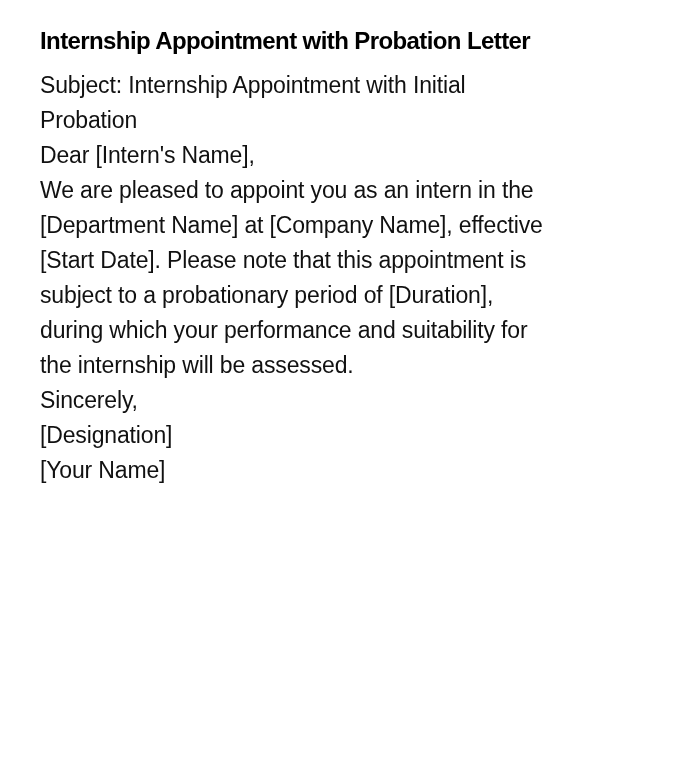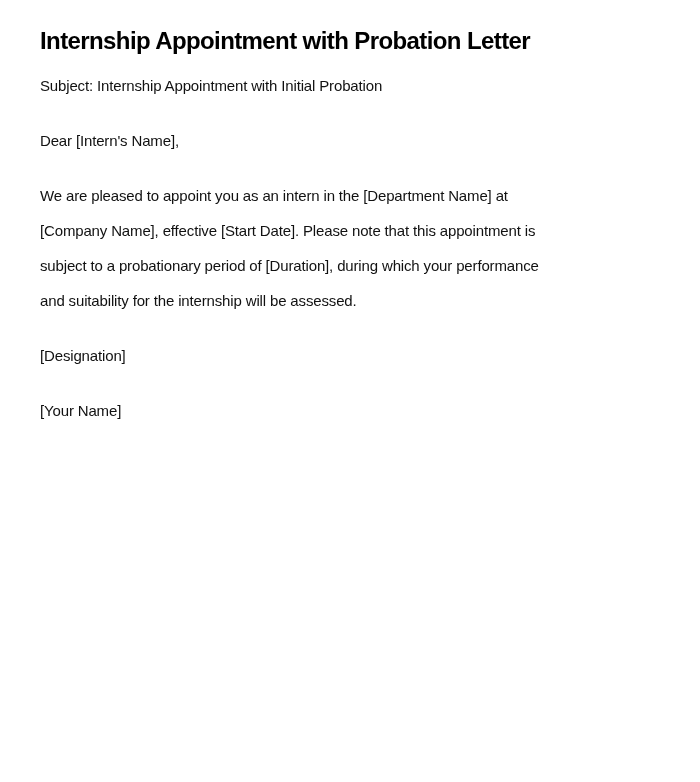"Subject: Internship Appointment with" .para { font-size: 15px -> 23px }
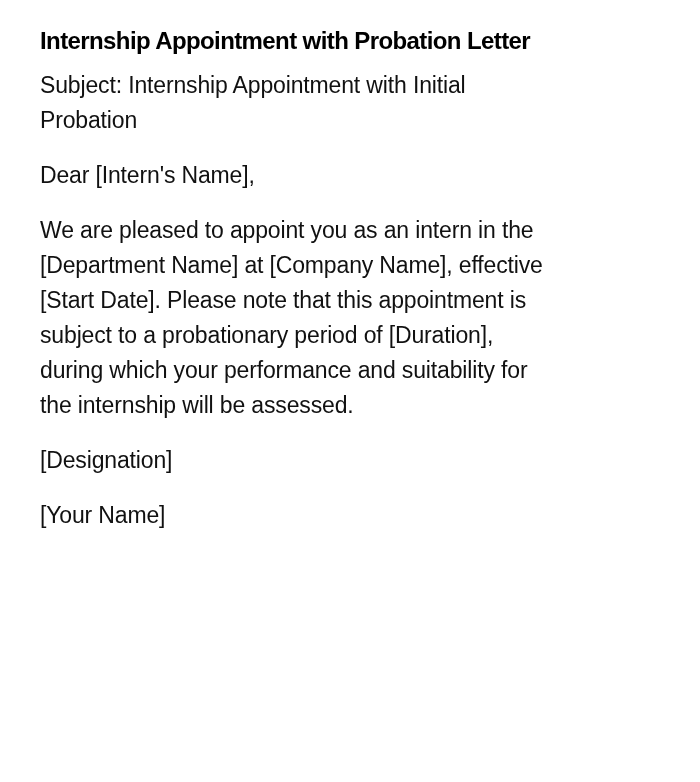"Dear [Intern's Name]," .gap { margin-top: 20px -> none }
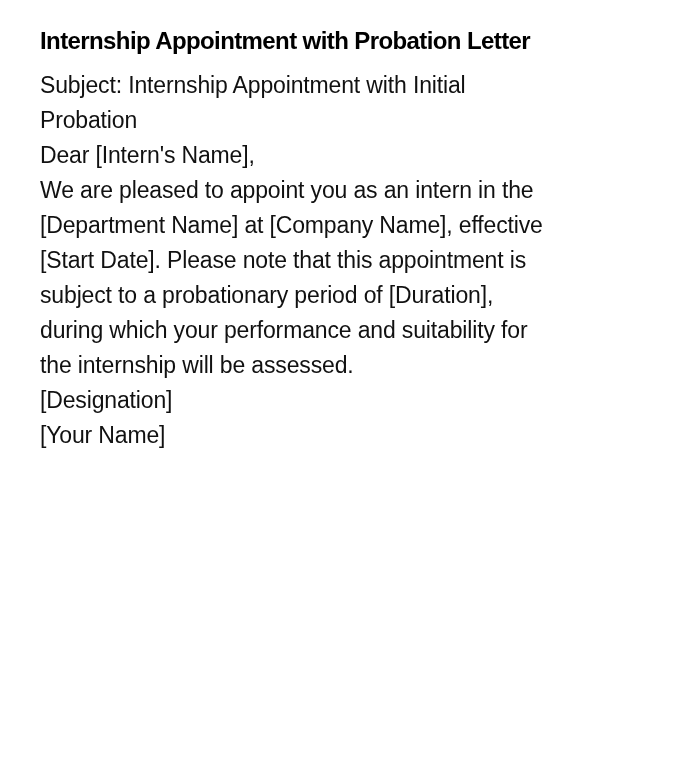"Sincerely," p.para { html: none -> <p>Sincerely,</p> }
